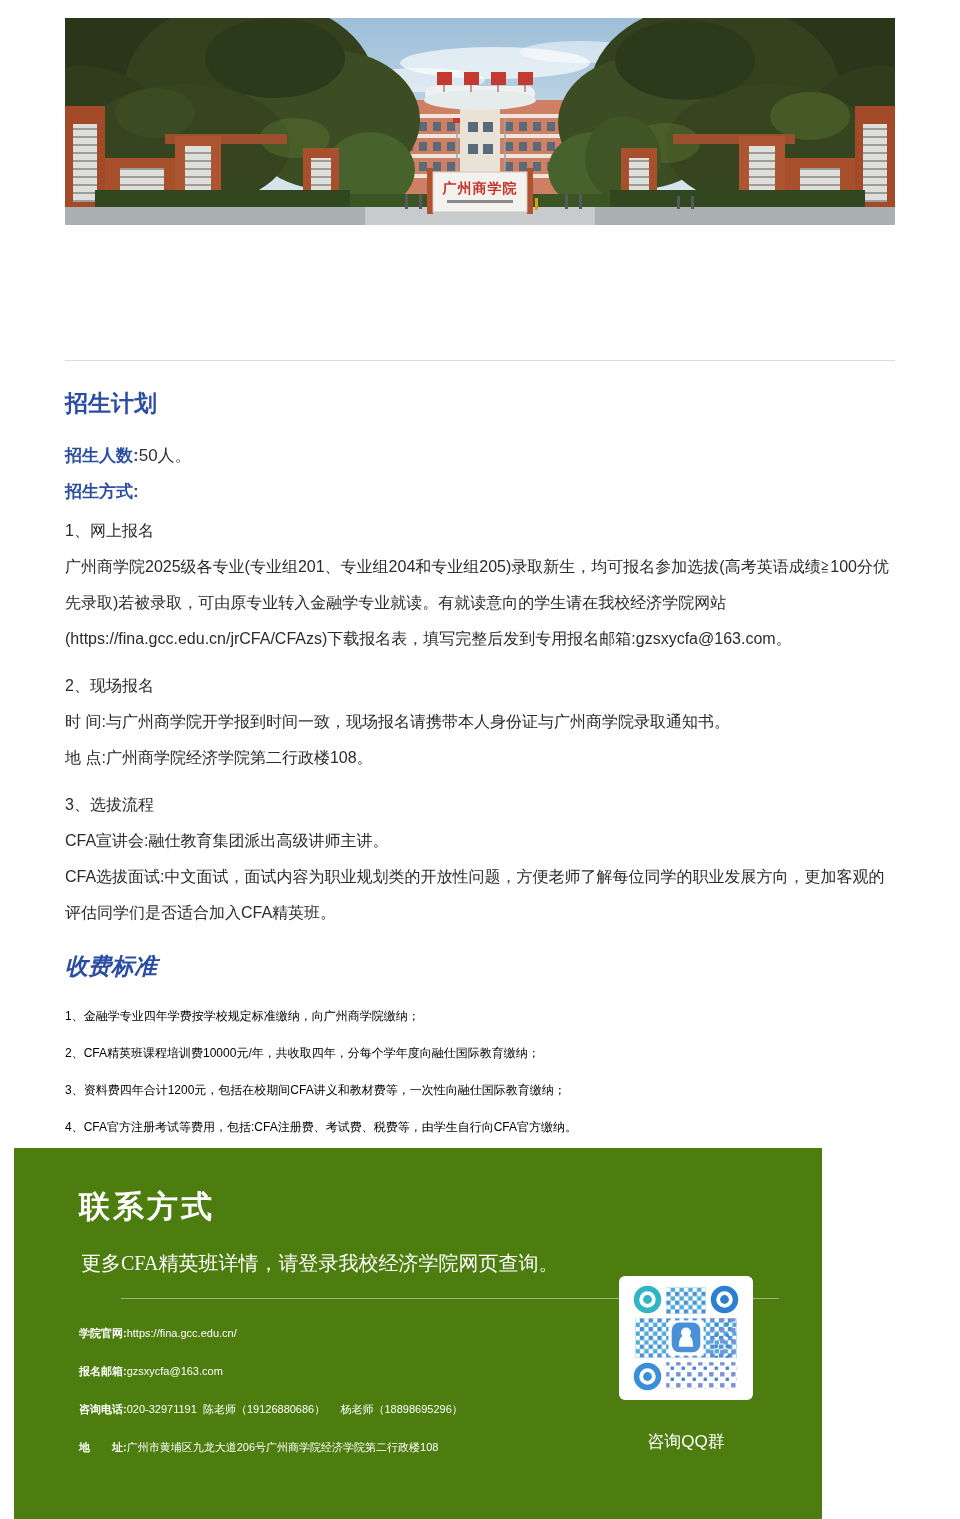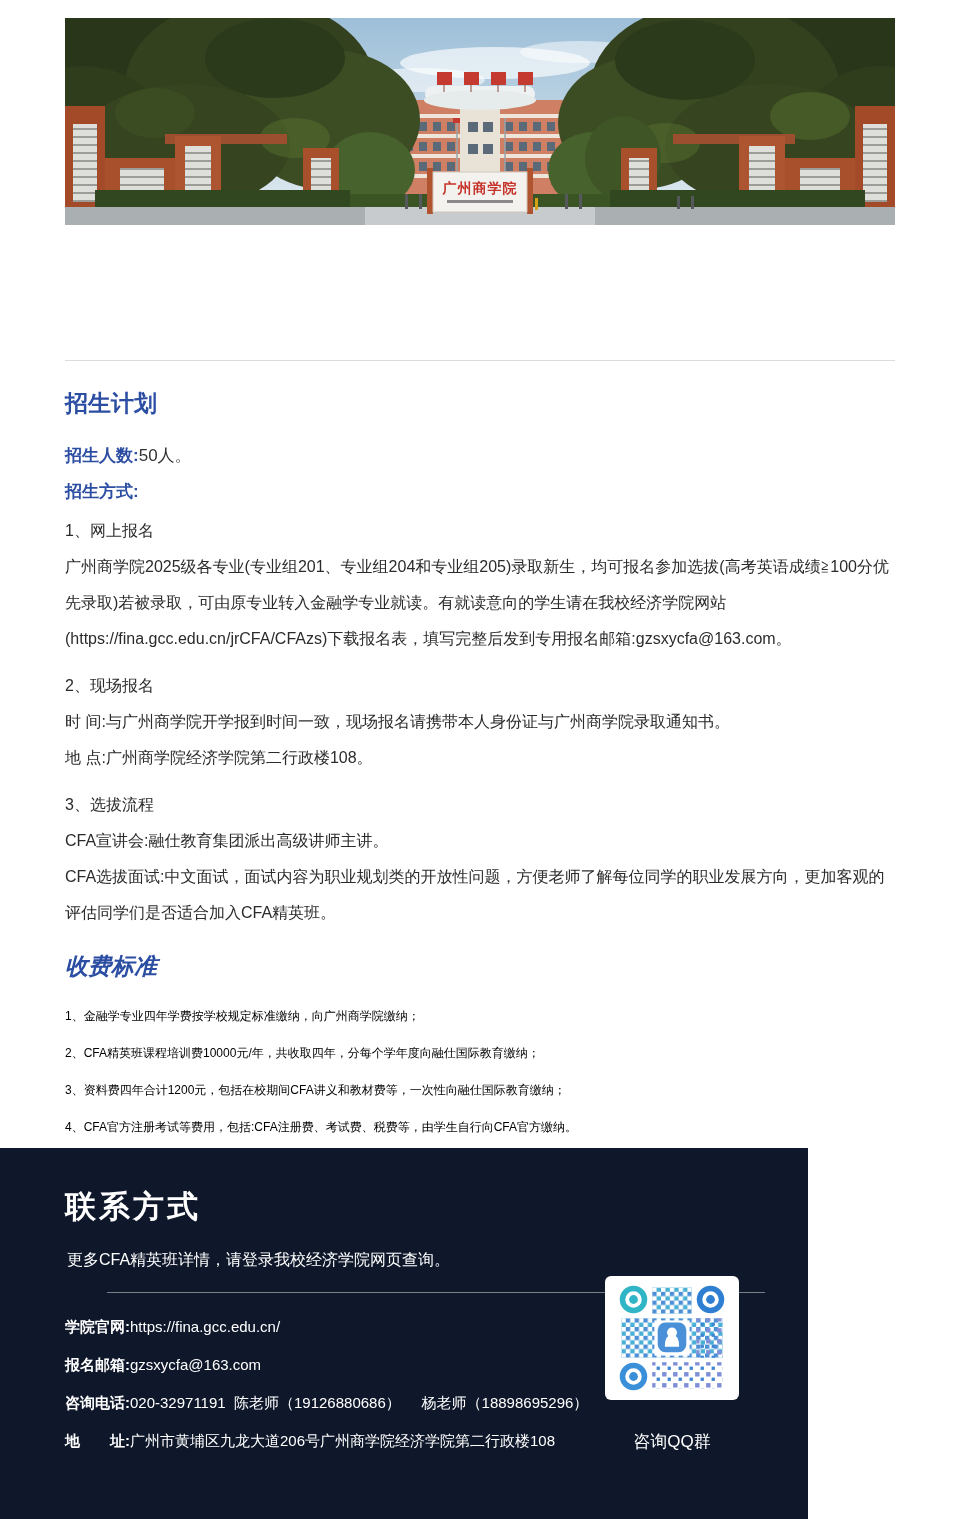"联系方式" .footer { background: #0f172a -> #4d7c0f; left: 0 -> 14px }
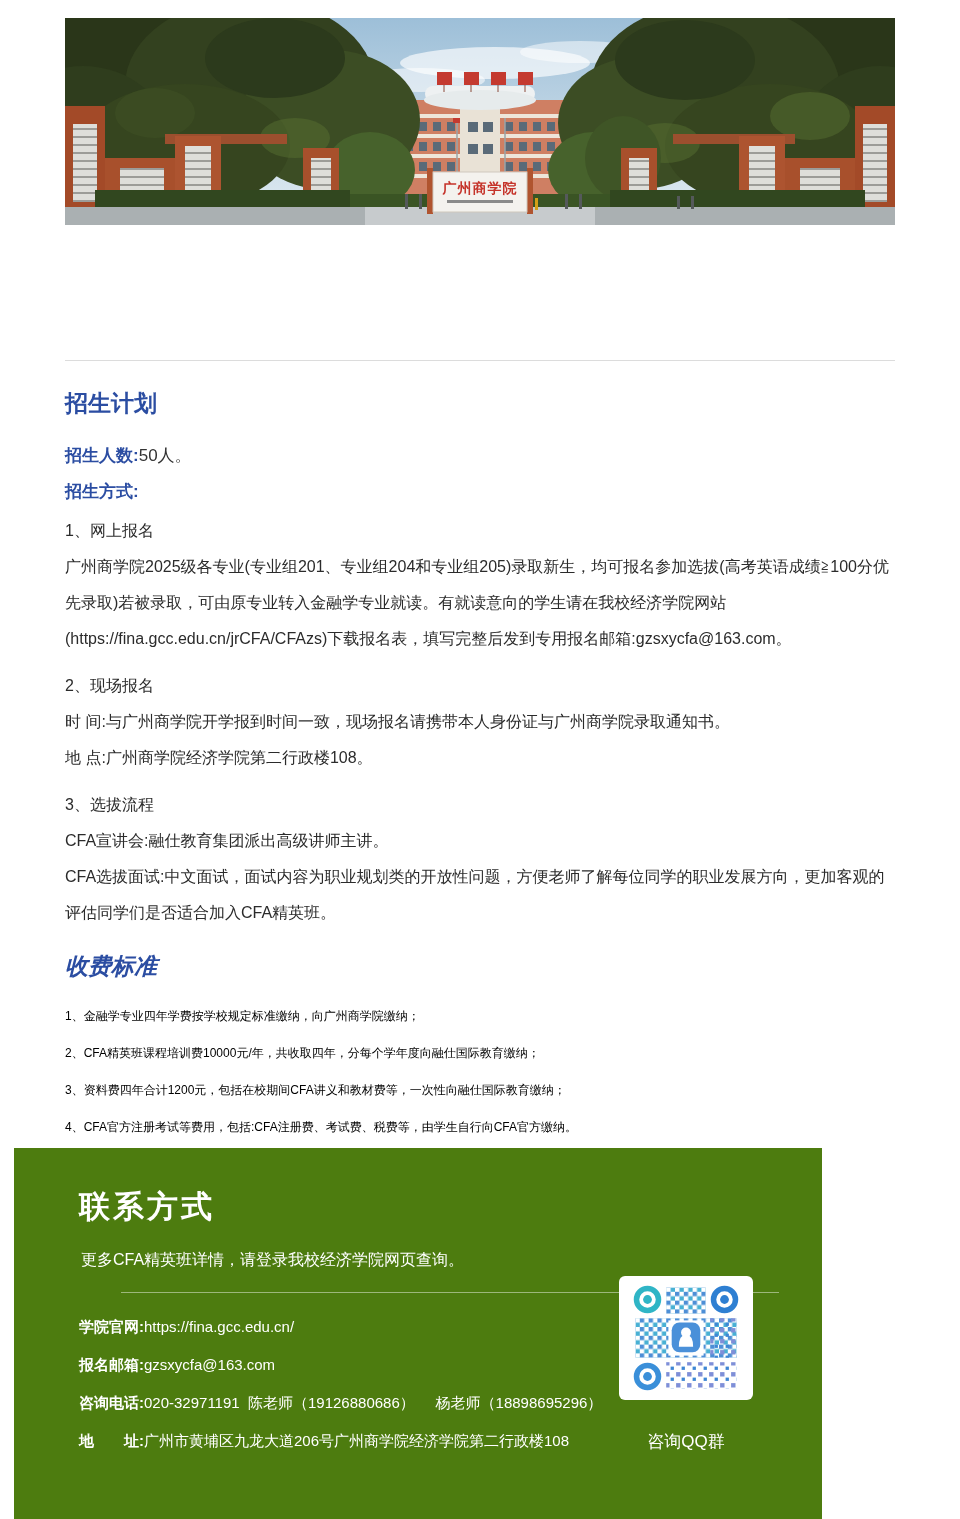"更多CFA精英班详情，请登录我校经济学院网页查询。" .contact-subtitle { font-family: none -> Liberation Serif, serif; font-size: 16px -> 20px }
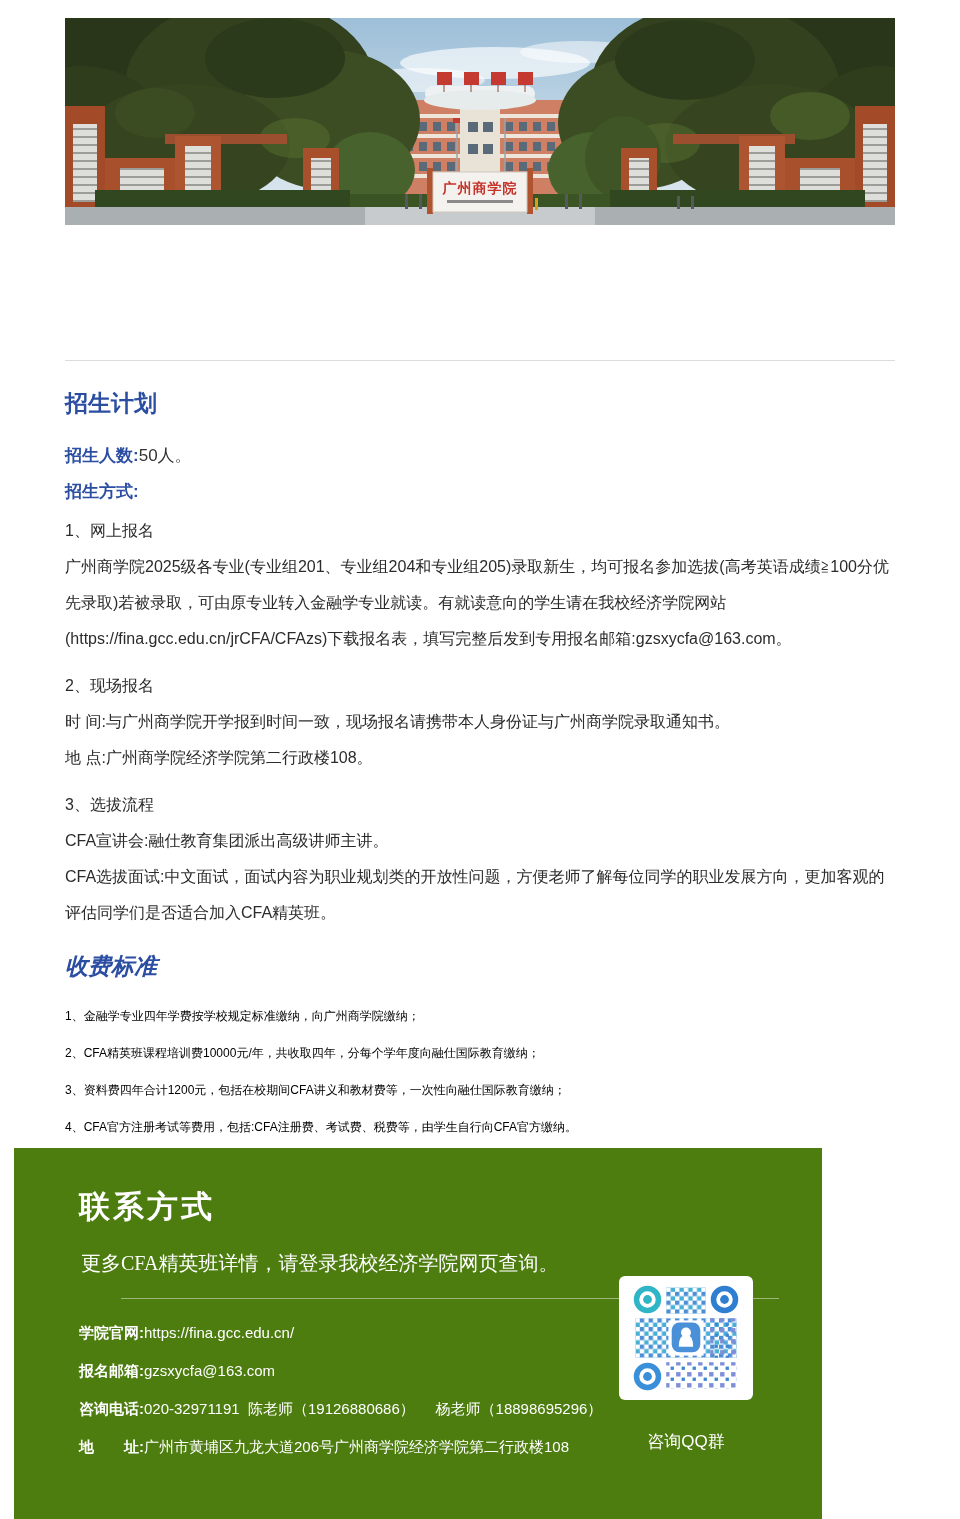"学院官网:https://fina.gcc.edu.cn/" .contact-row { font-size: 15px -> 11px }
